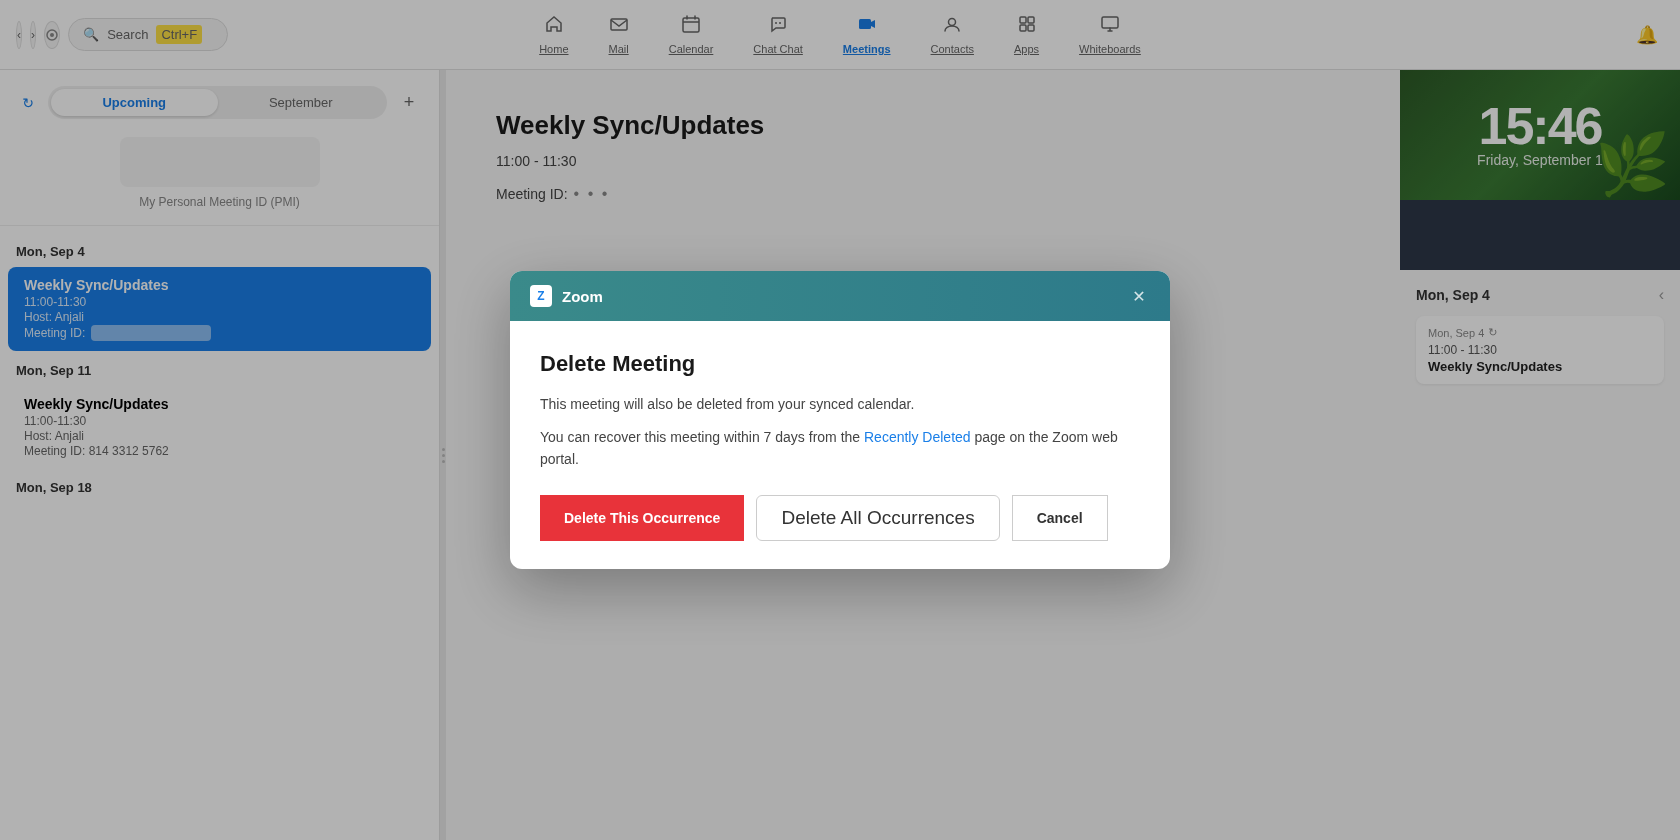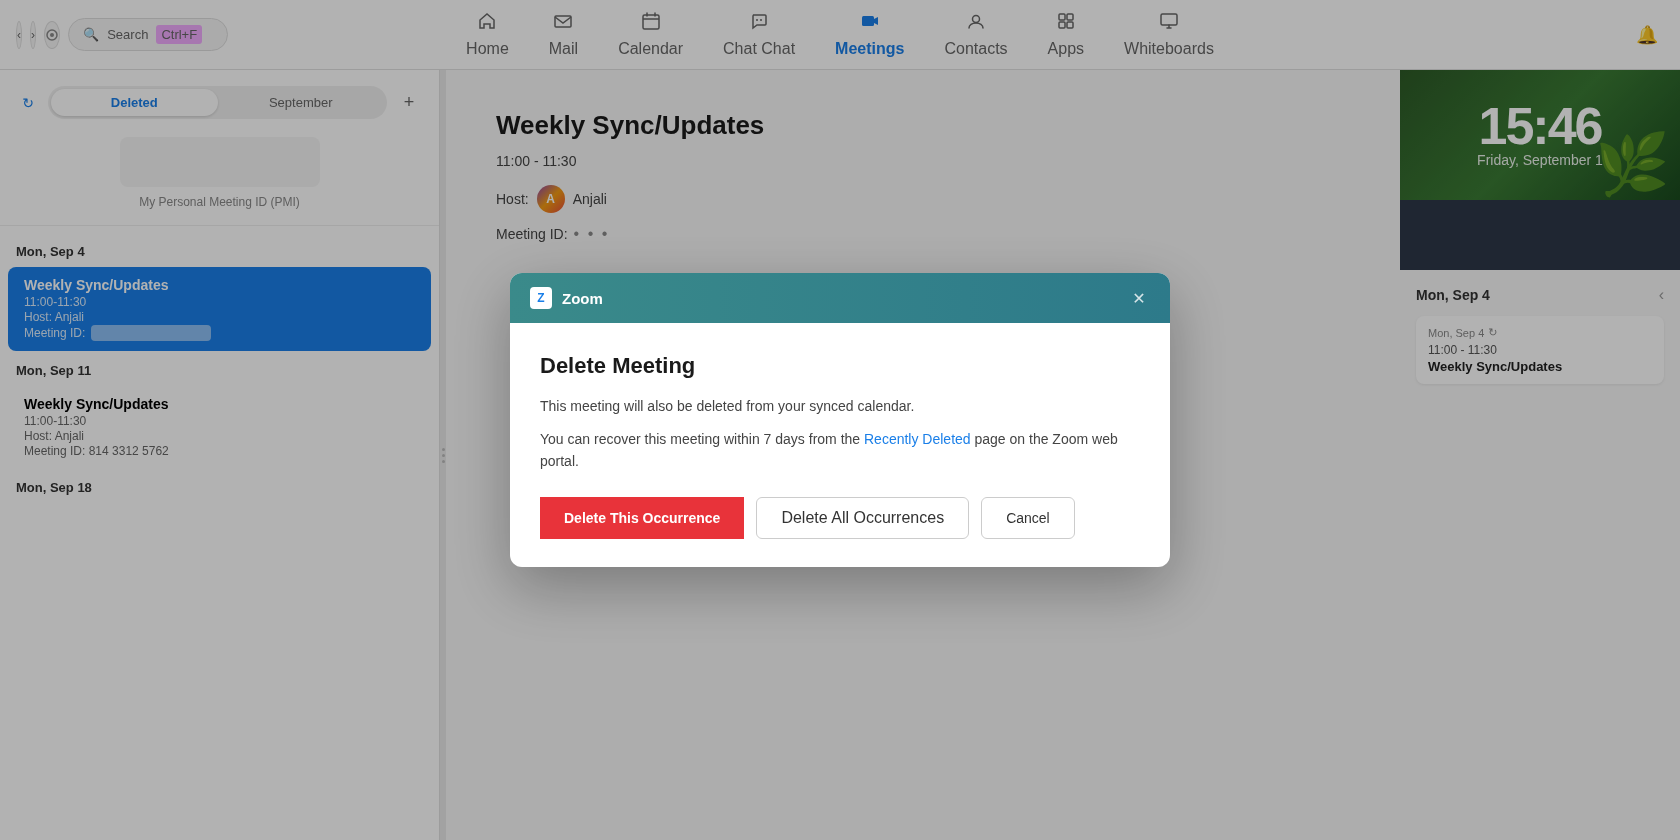"Ctrl+F" .search-shortcut { background: #f0abfc -> #fde047 }
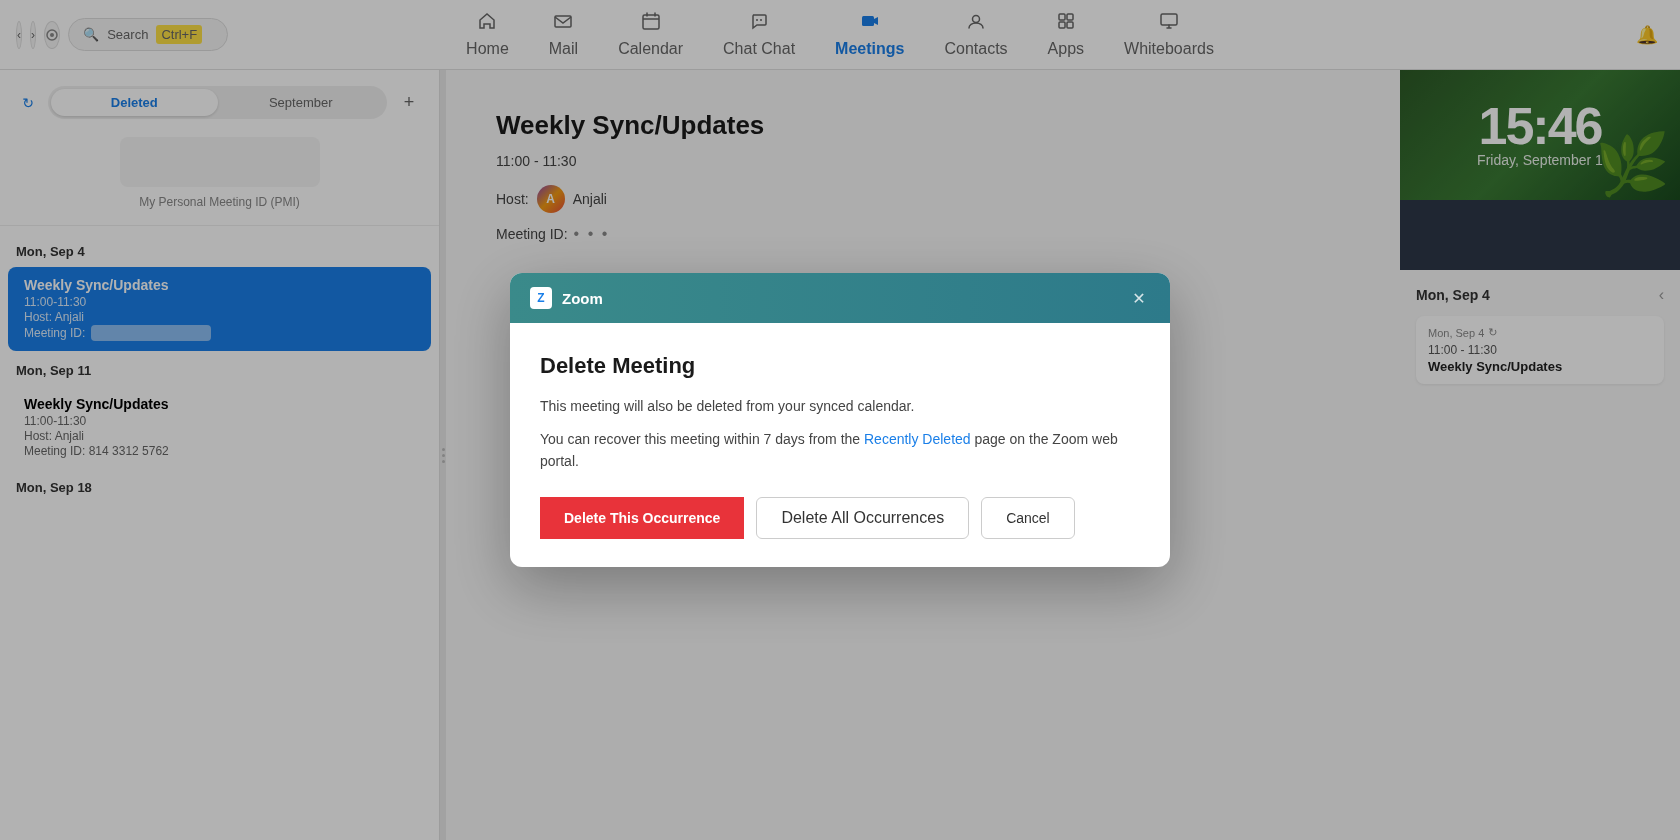"Home" .nav-item { font-size: 16px -> 11px; text-decoration: none -> underline }
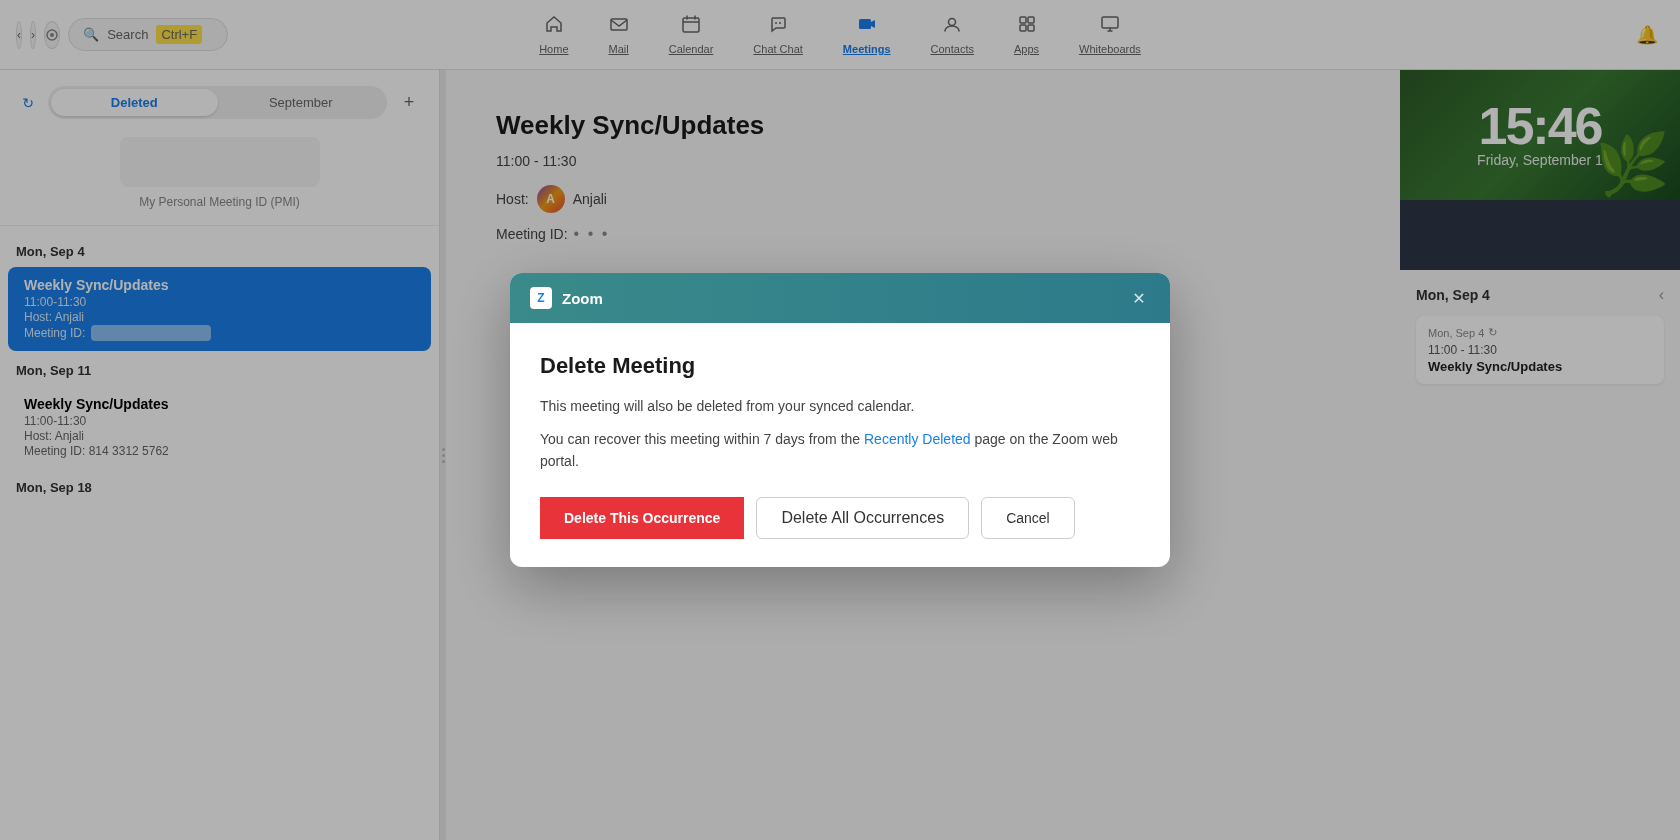"Deleted" button.tab-btn { text: Deleted -> Upcoming }
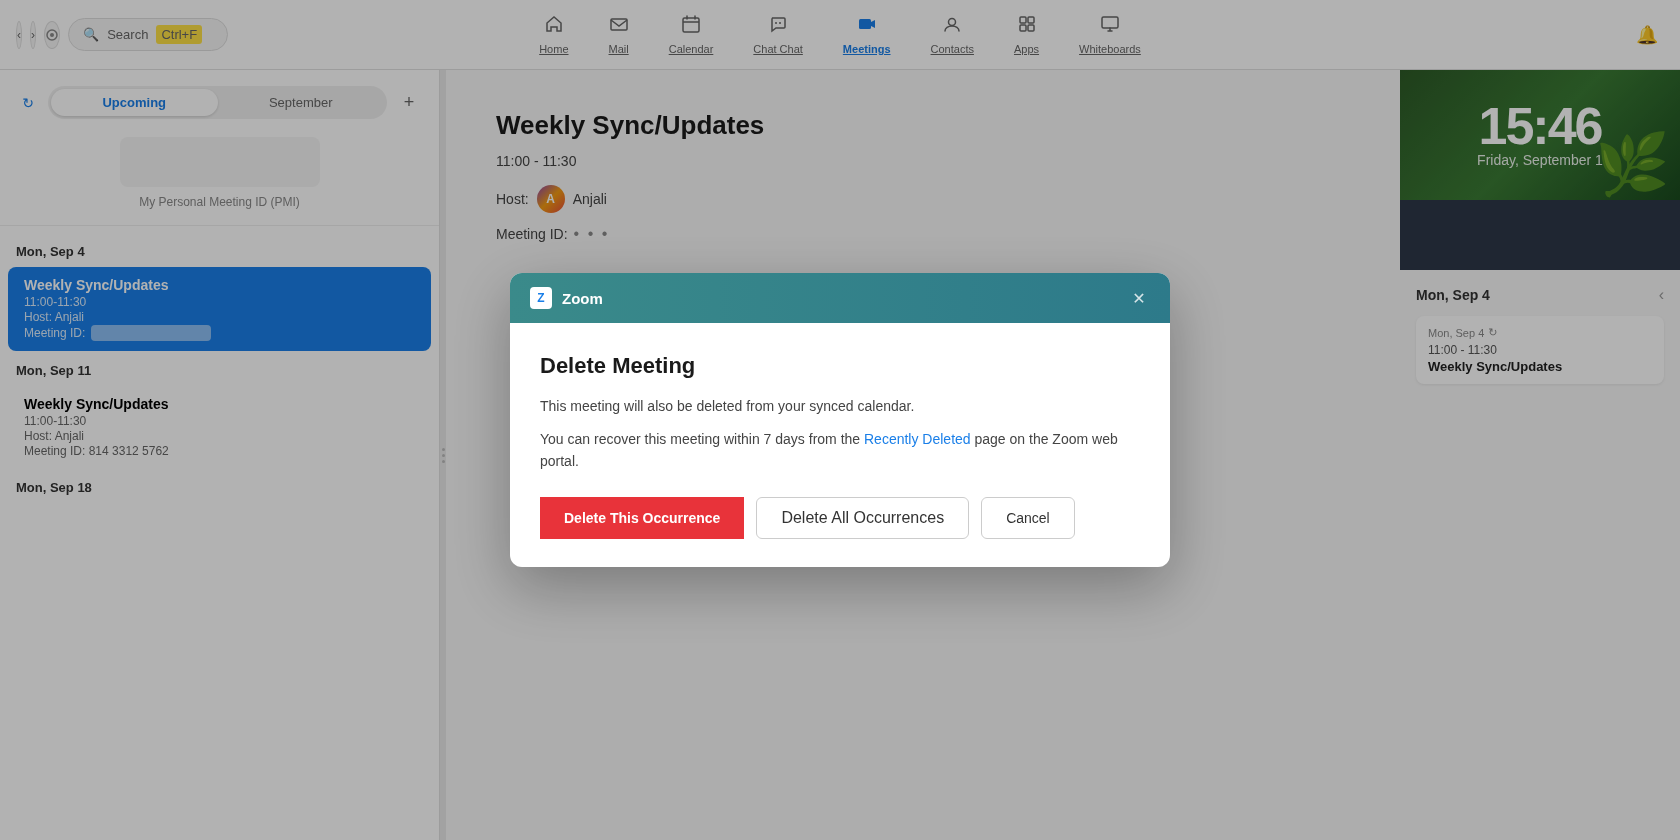"Host:" div.meeting-detail-host { html: <div> <span>Host:</span> <div>A</div> <span>Anjali</span> </div> -> none }
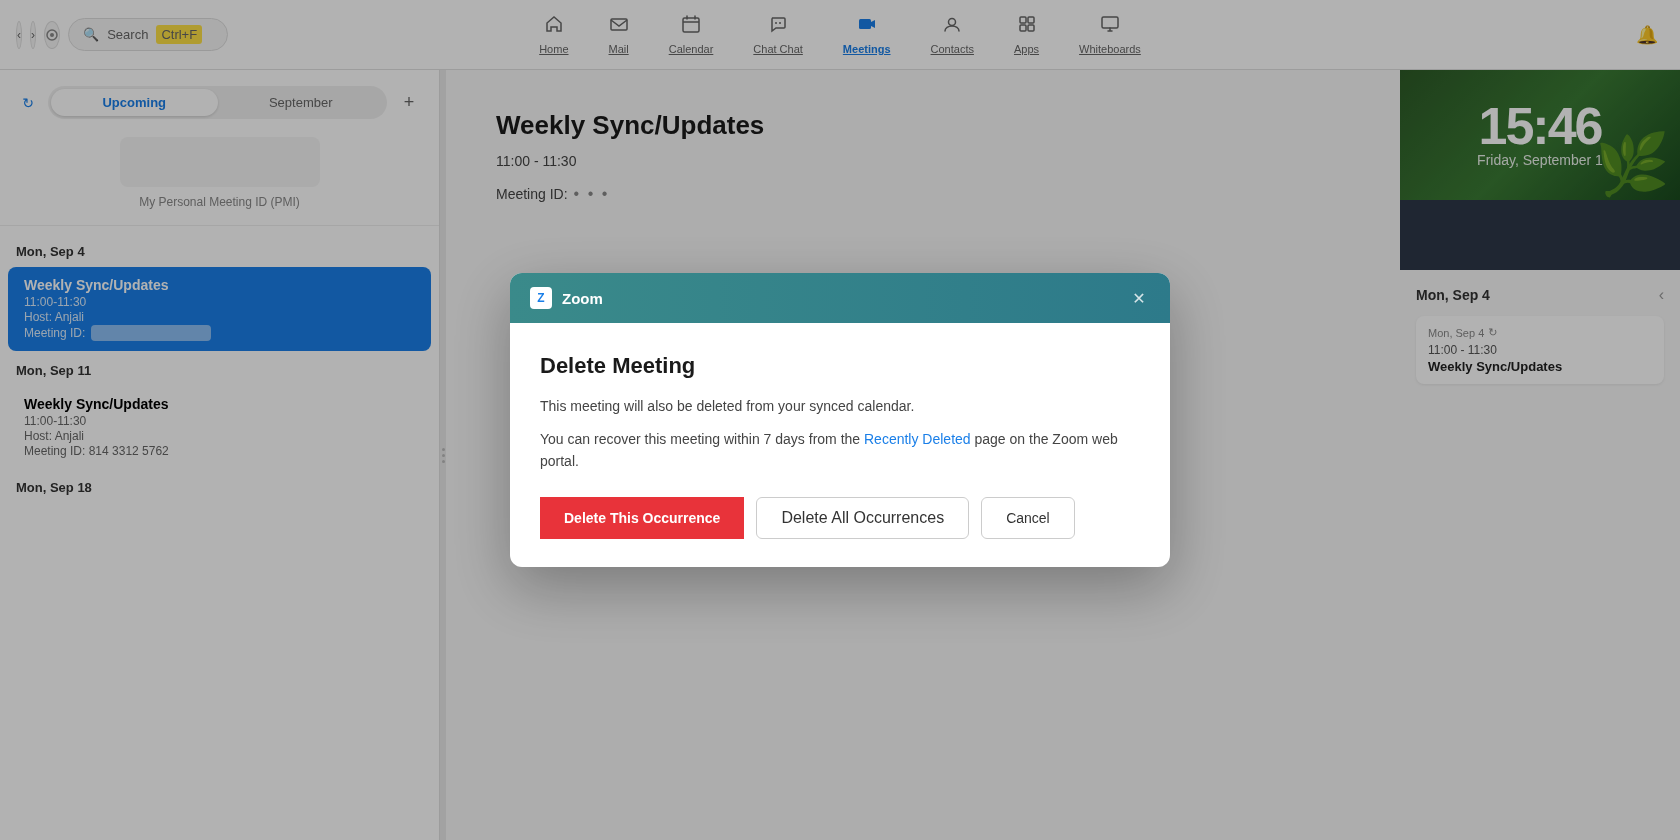"Delete All Occurrences" .btn-delete-all { font-size: 16px -> 19px }
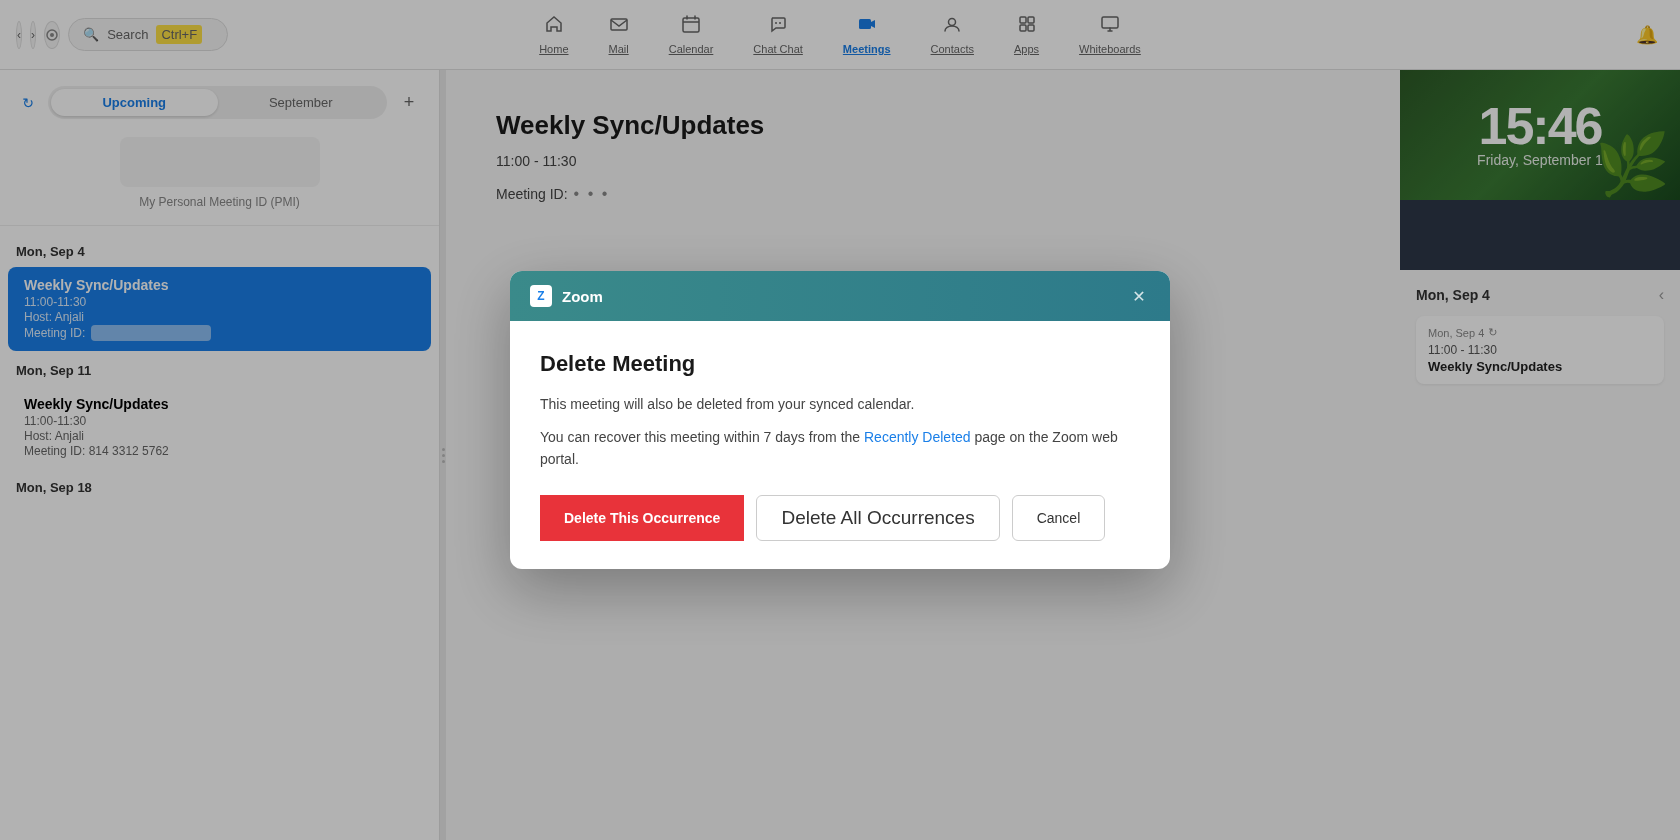"Cancel" .btn-cancel { border-radius: 6px -> 0; font-weight: 400 -> 700 }
